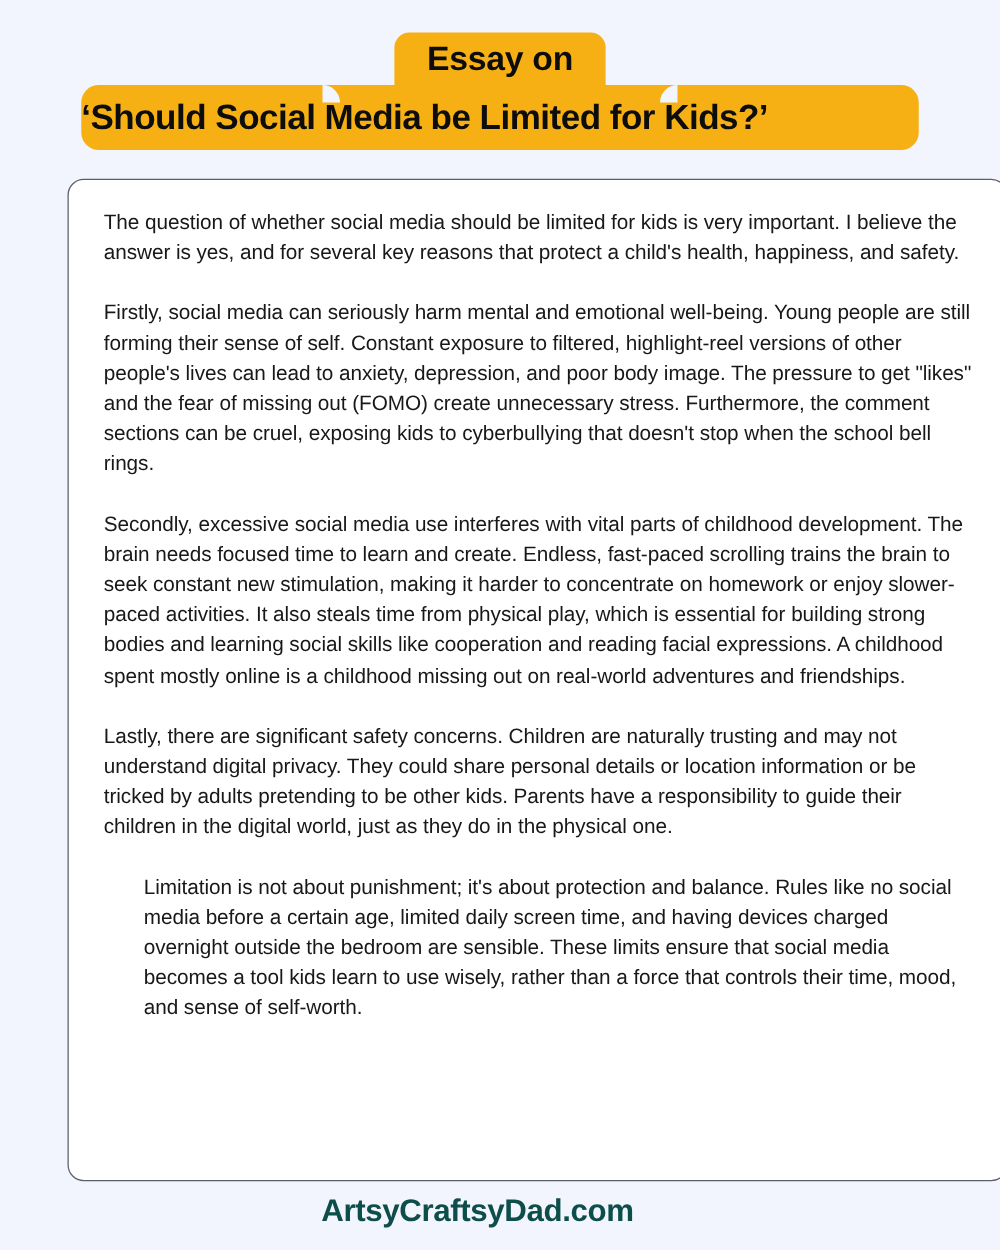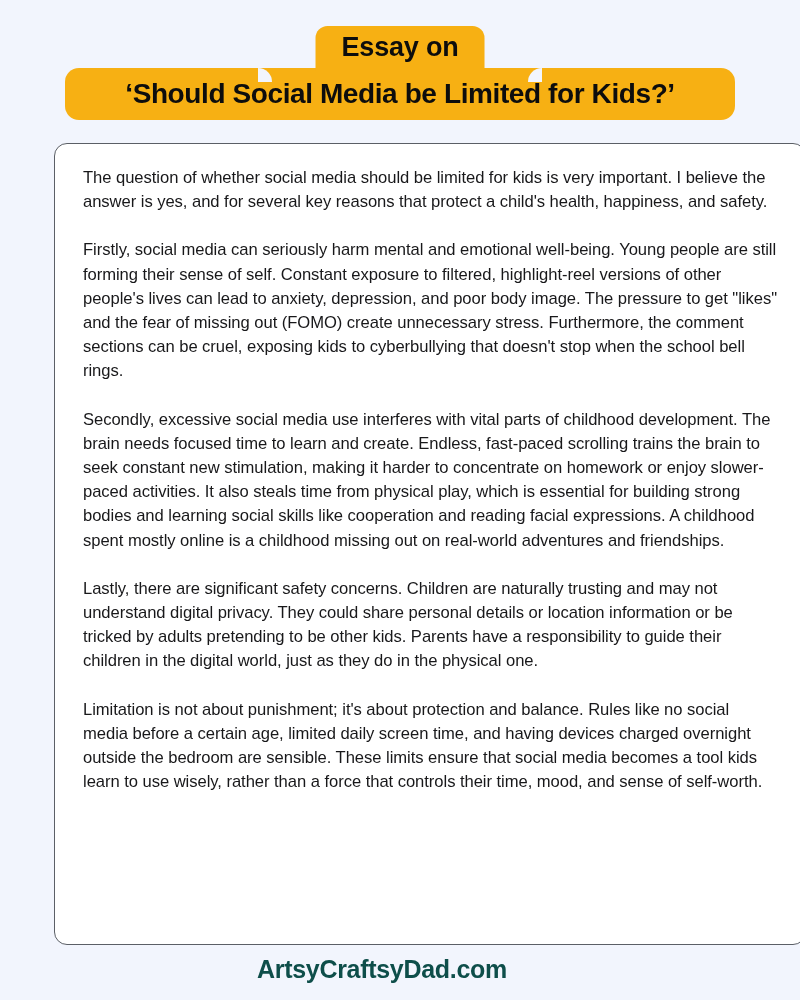"‘Should Social Media be Limited" .banner-bar { justify-content: center -> none }
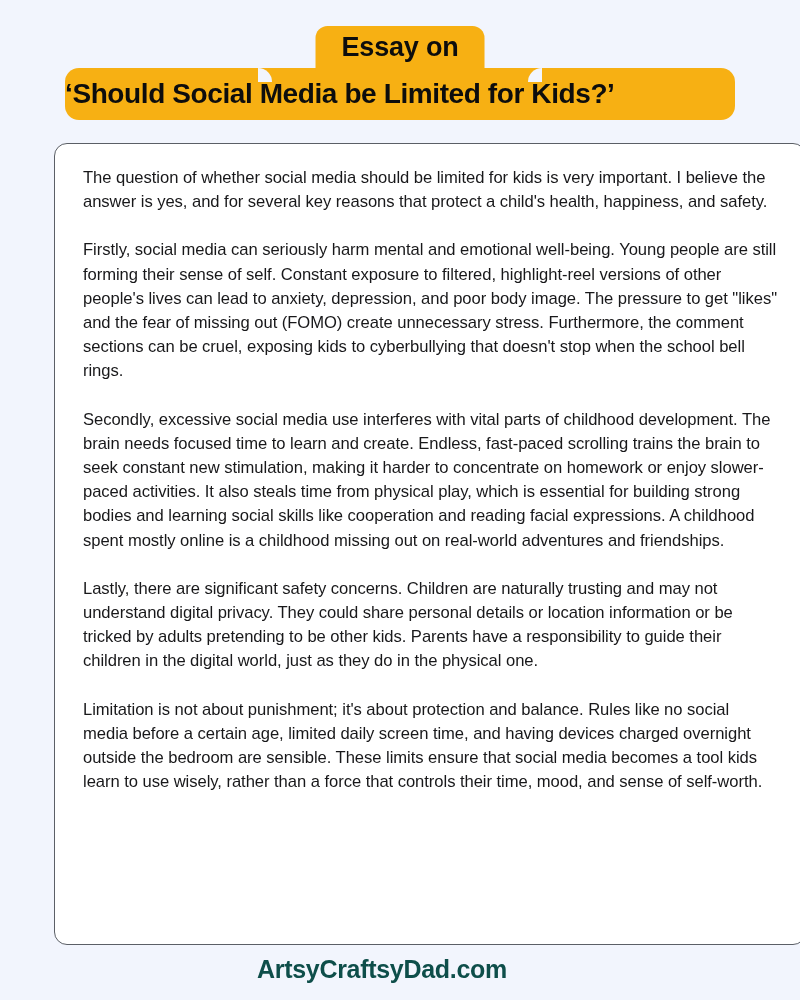"Limitation is not about punishment;" .essay-body p:last-child { margin-left: none -> 32px }
